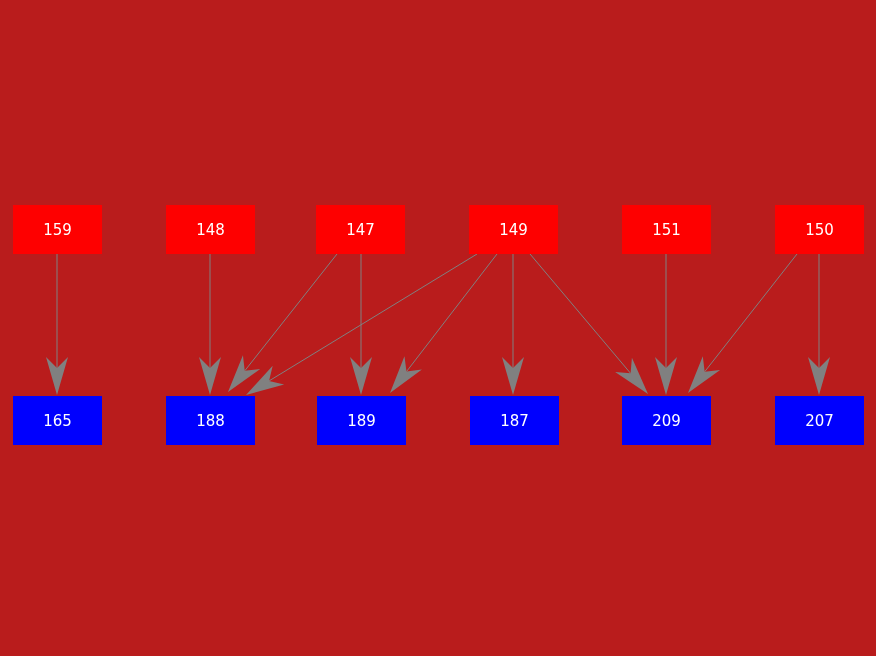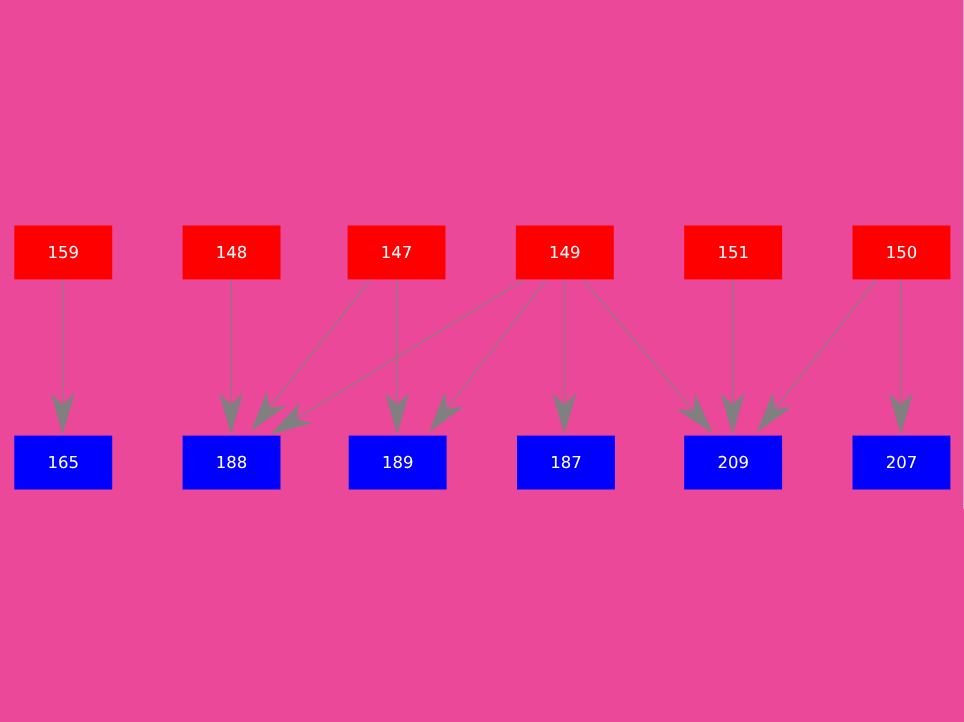"159" #canvas { background: #ec4899 -> #b91c1c }
